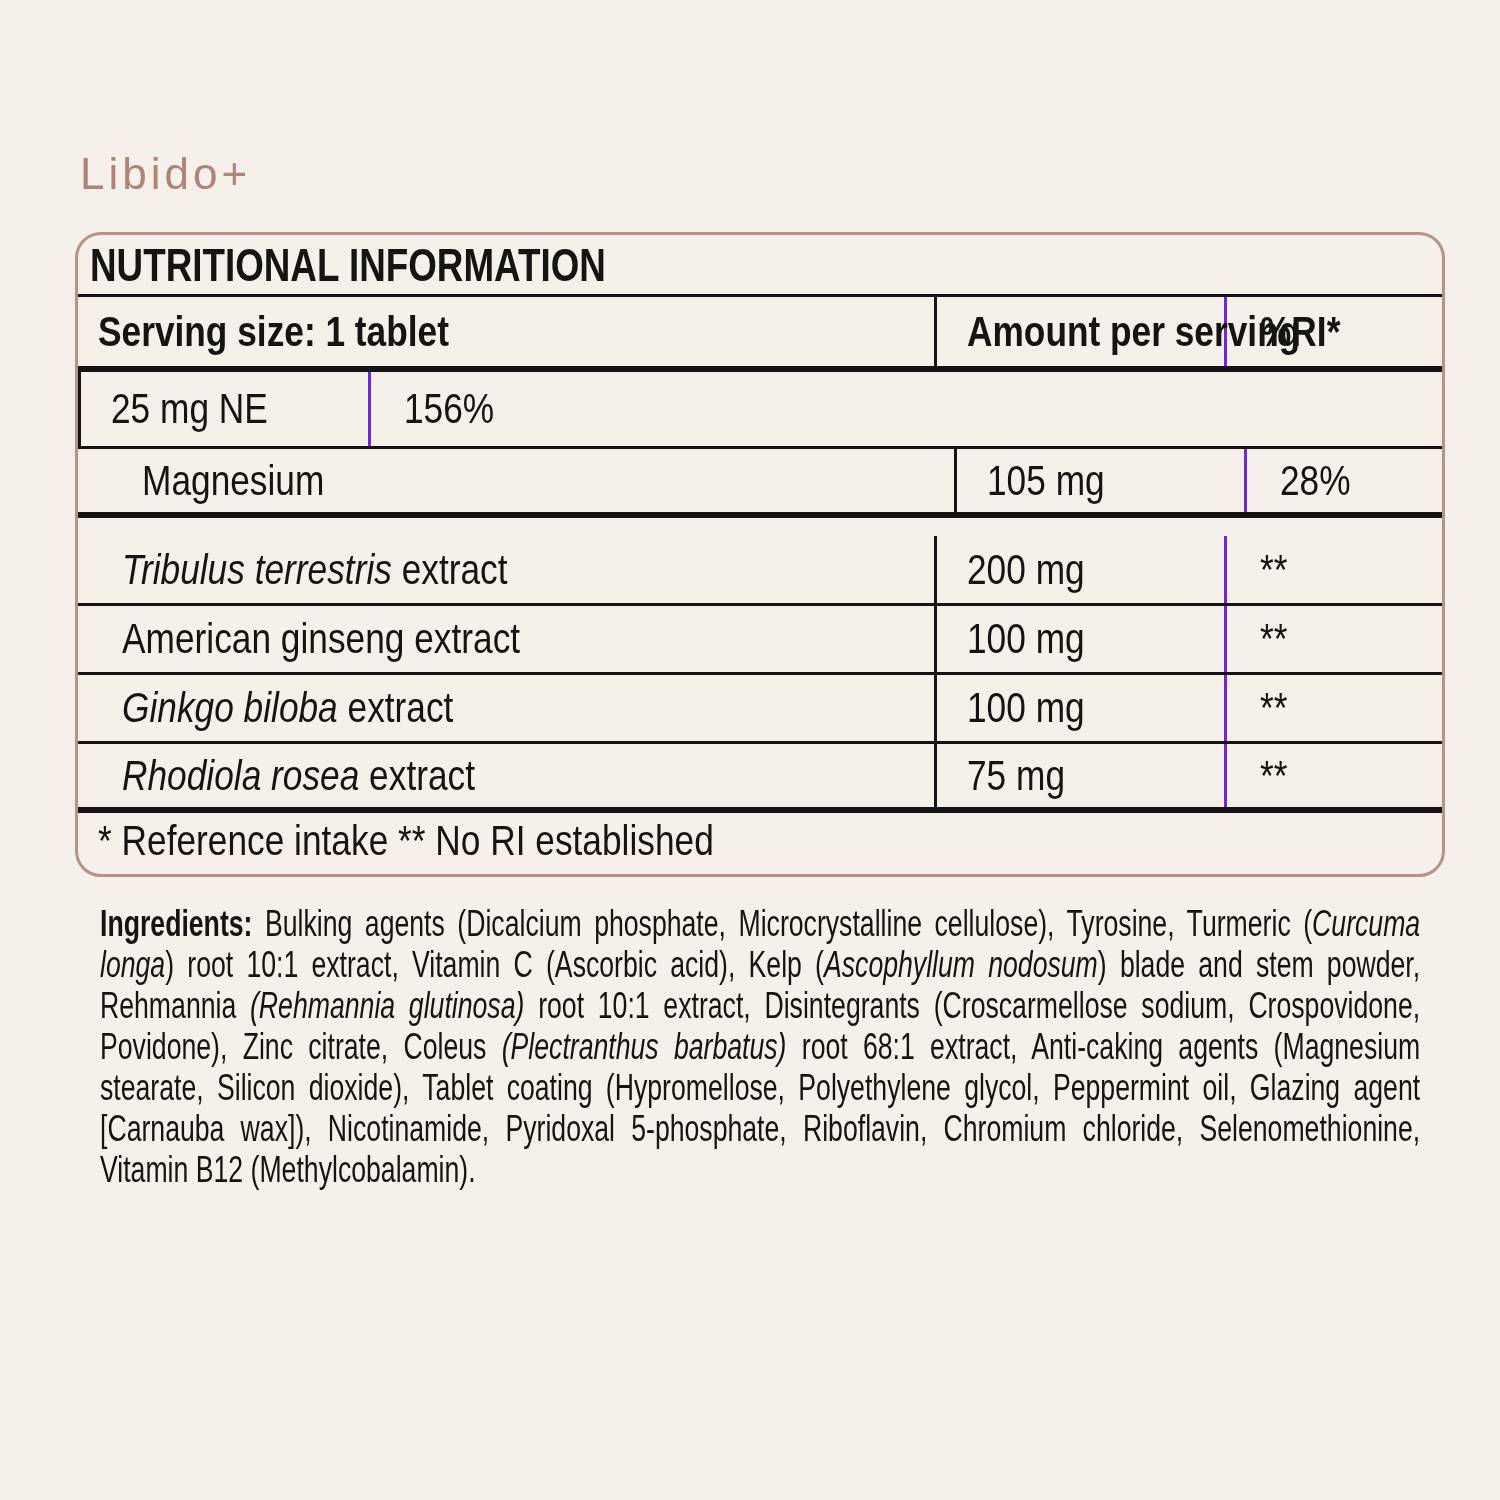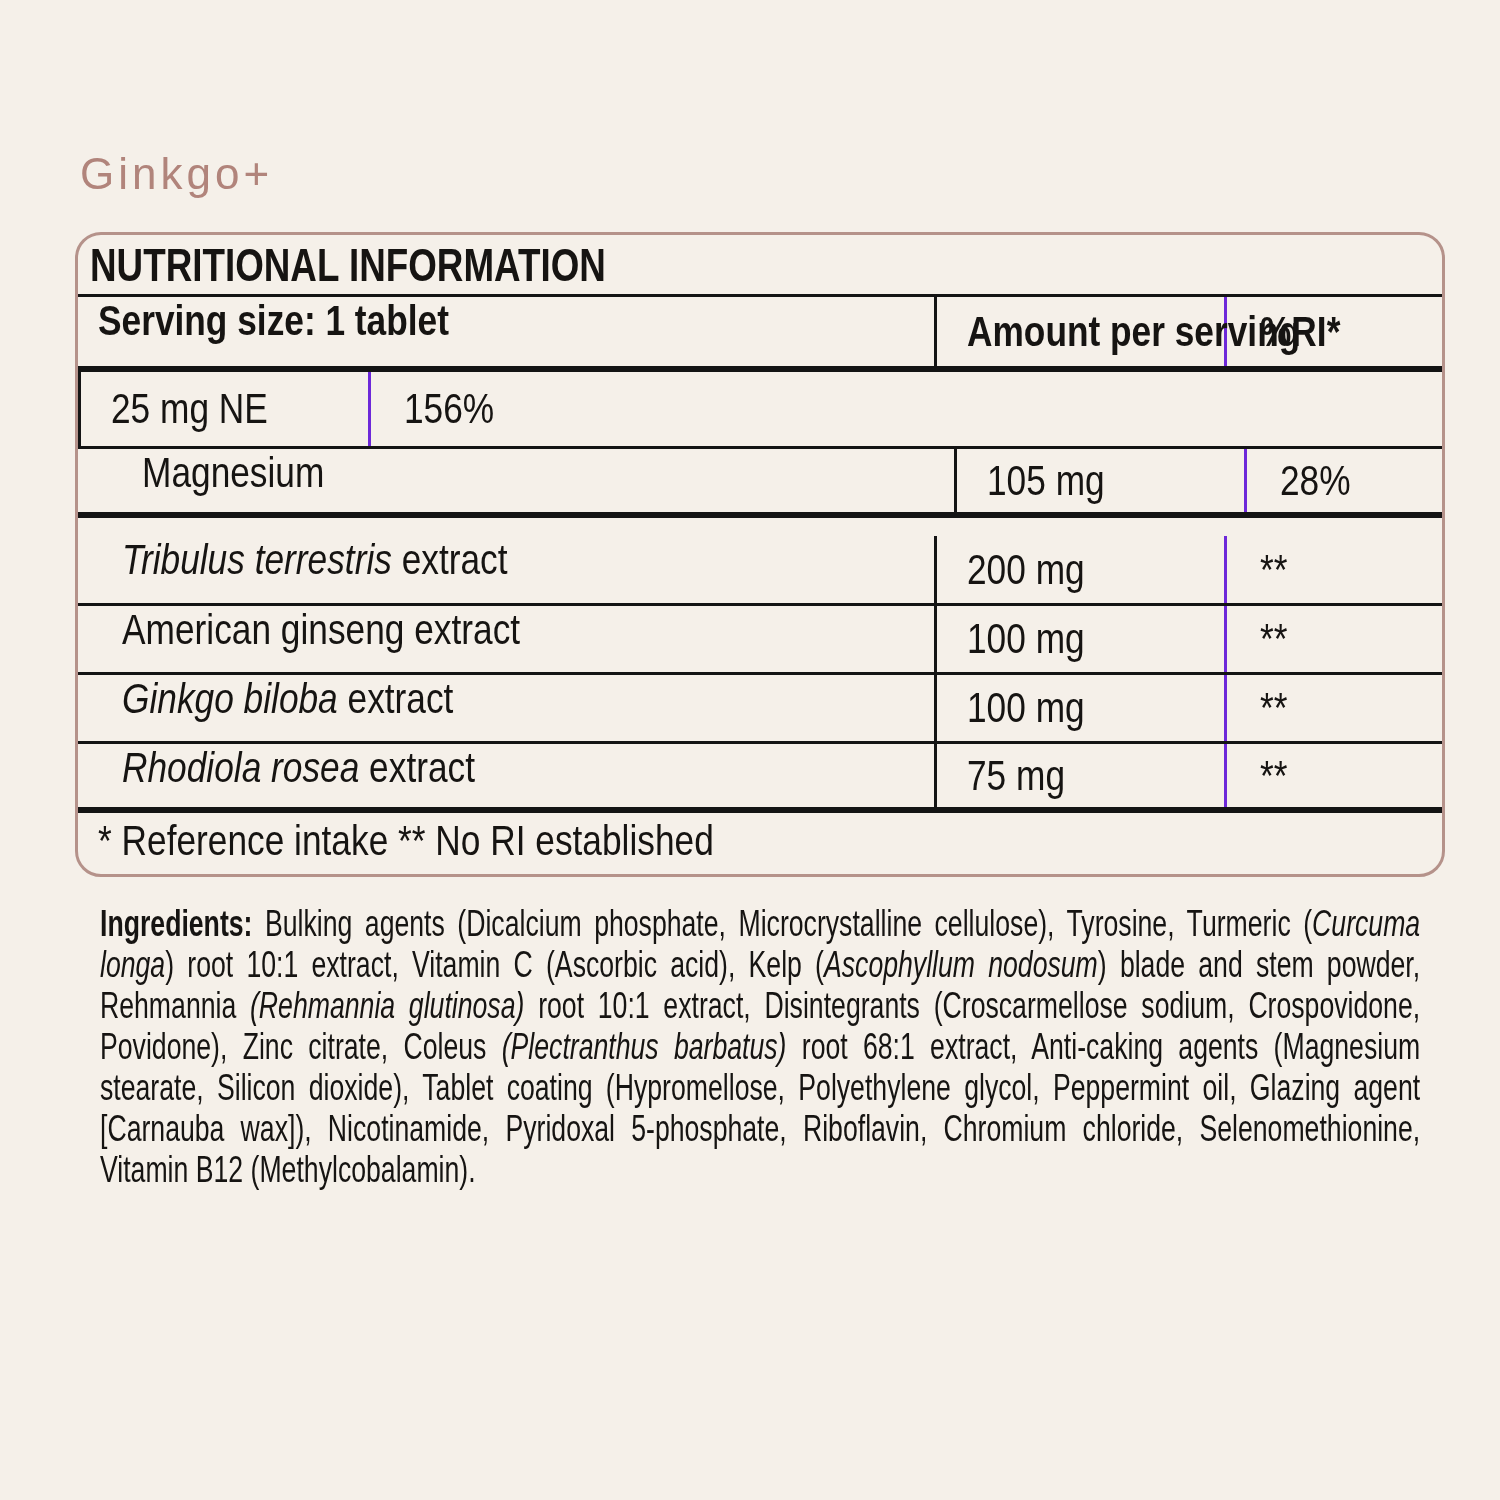"Ginkgo+" div.brand { text: Ginkgo+ -> Libido+ }
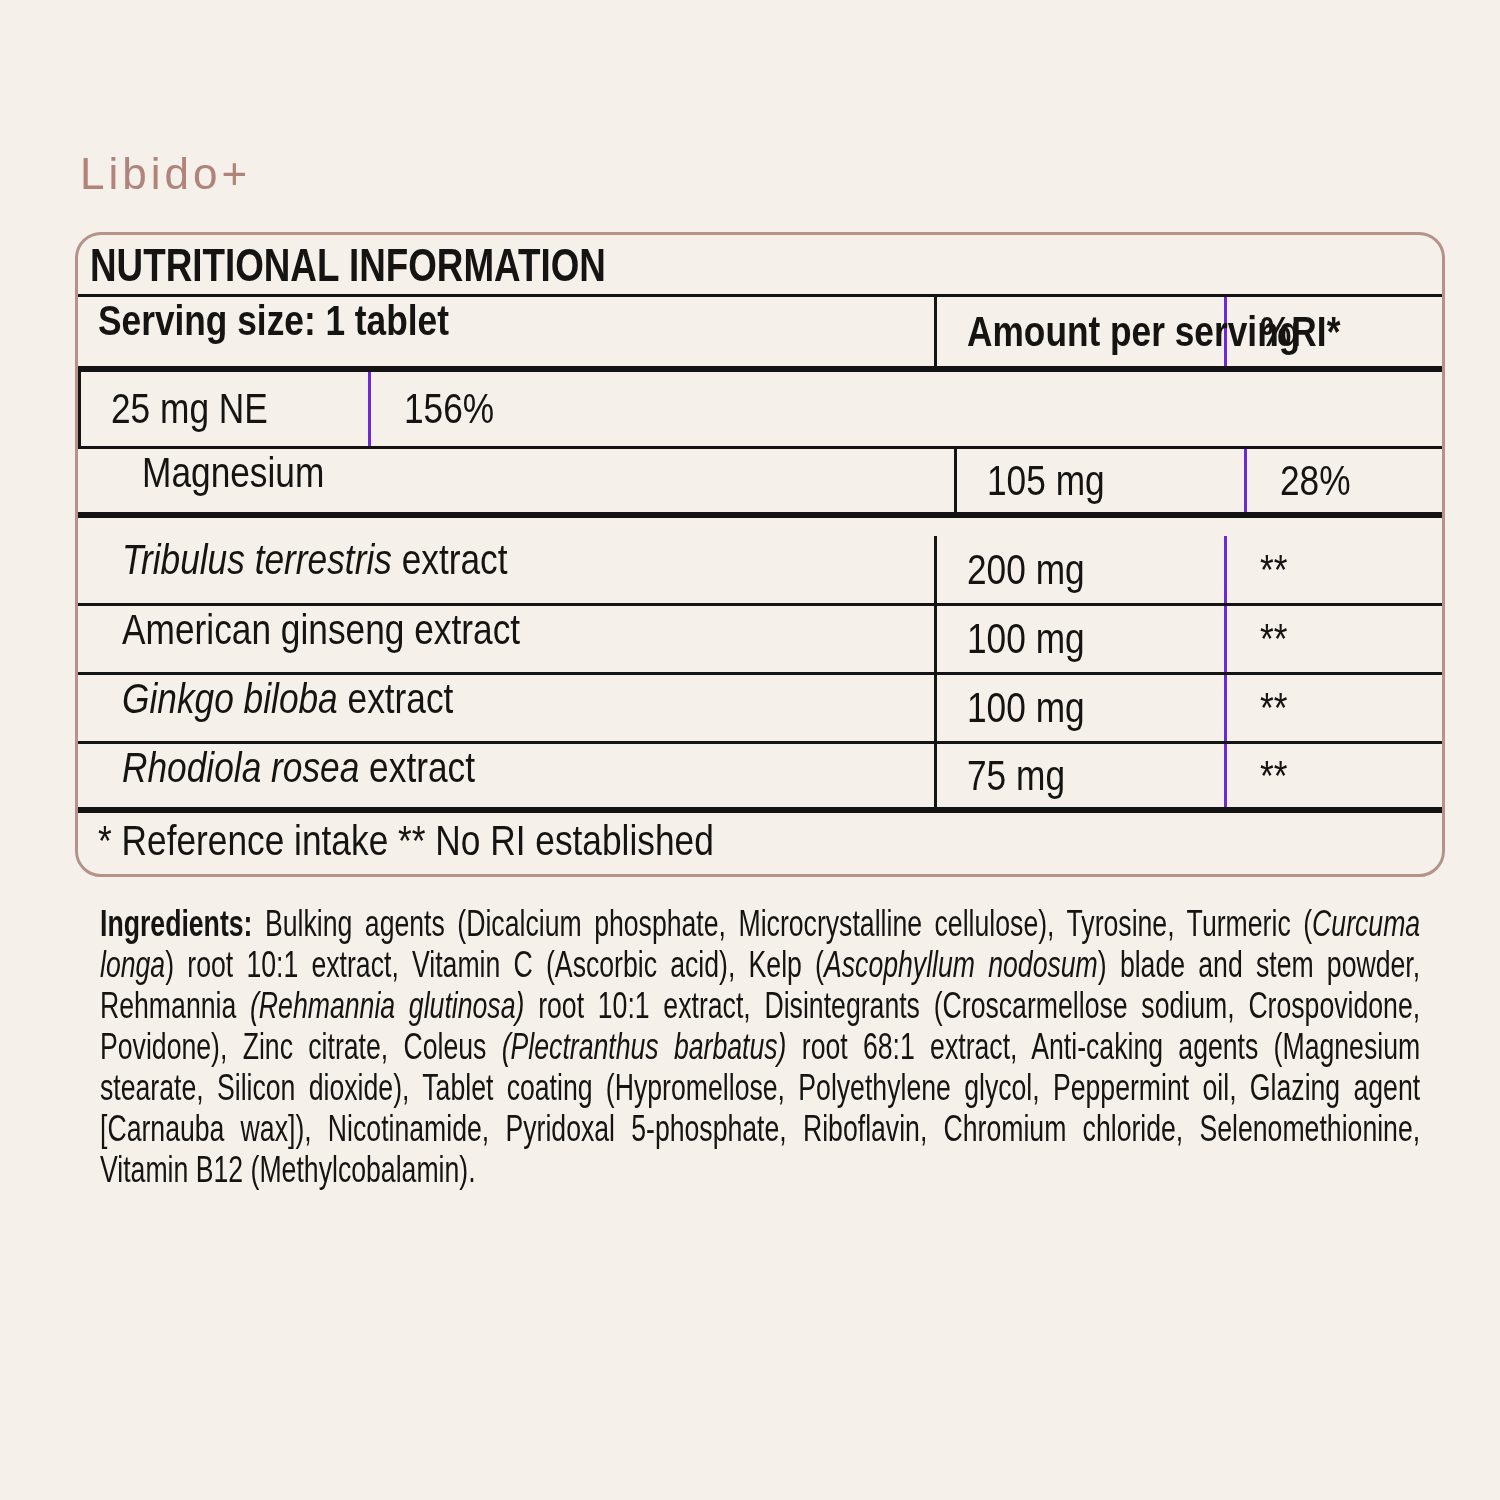"Serving size: 1 tablet" .c1 { align-items: none -> center }
